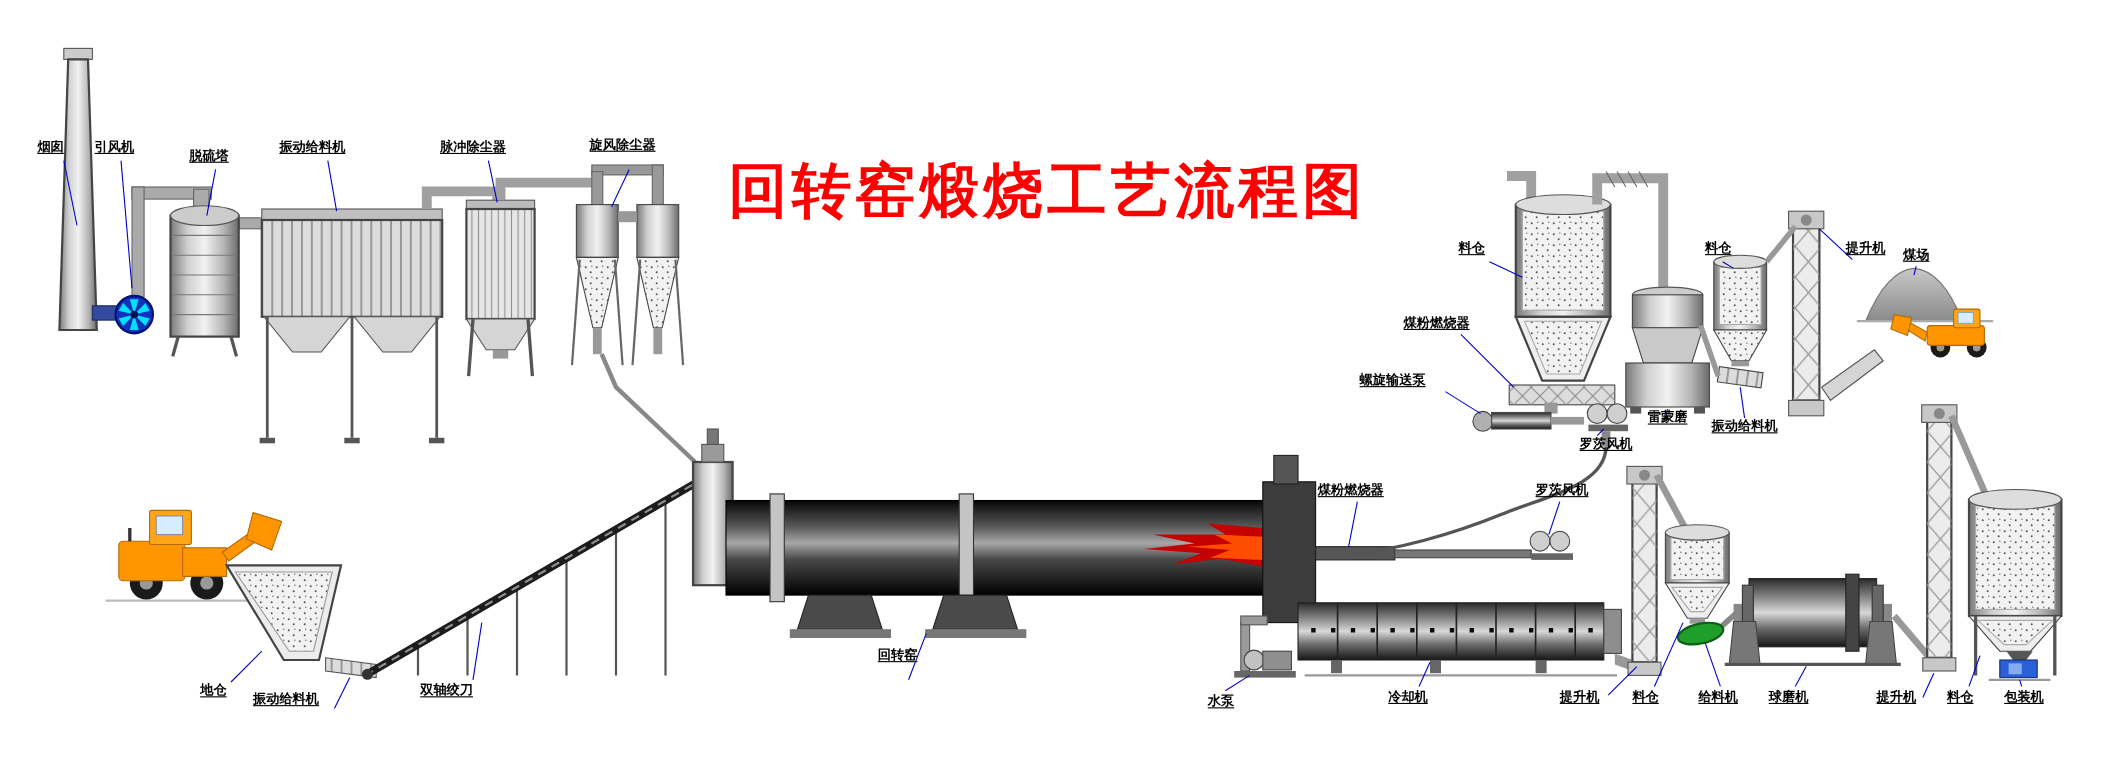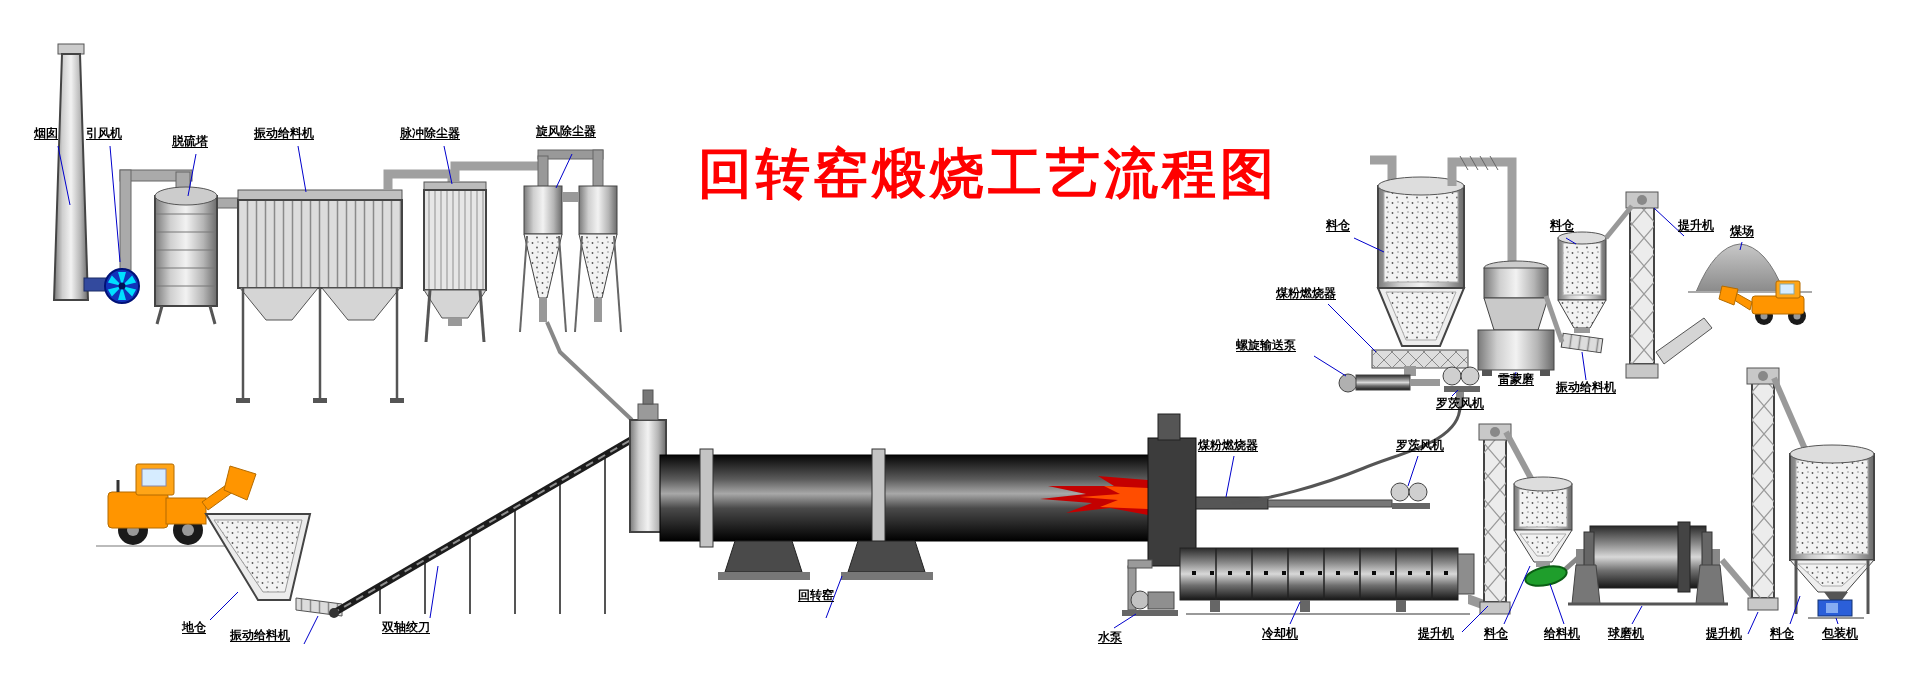"回转窑煅烧工艺流程图" .title { left: 698px -> 662px }
